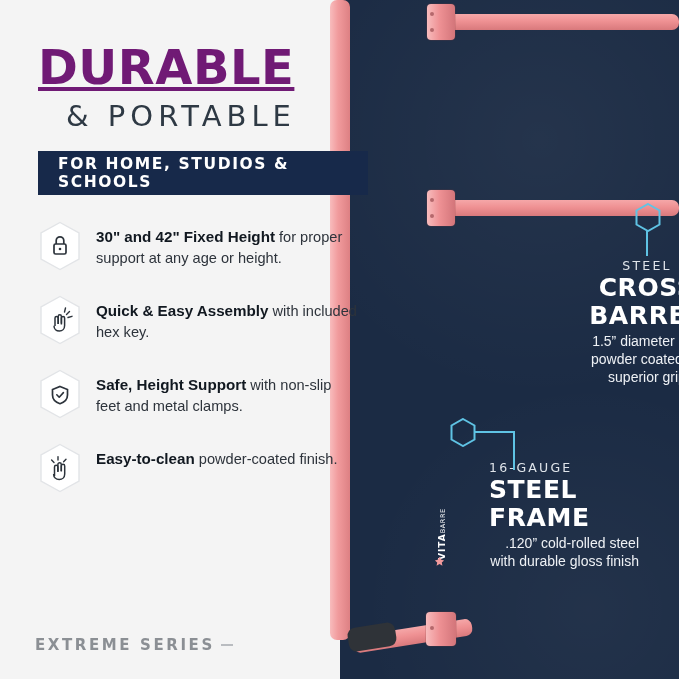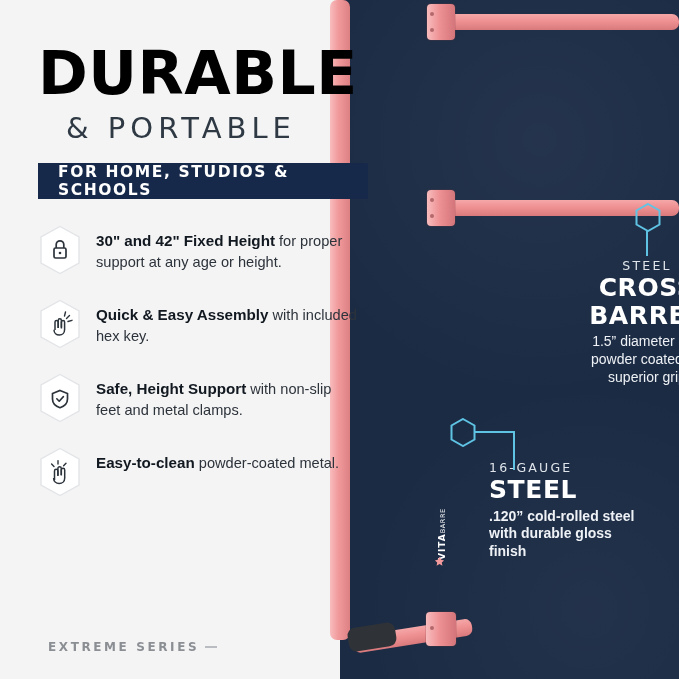"DURABLE" .headline { color: #000000 -> #701a75; font-size: 60px -> 48px; text-decoration: none -> underline }
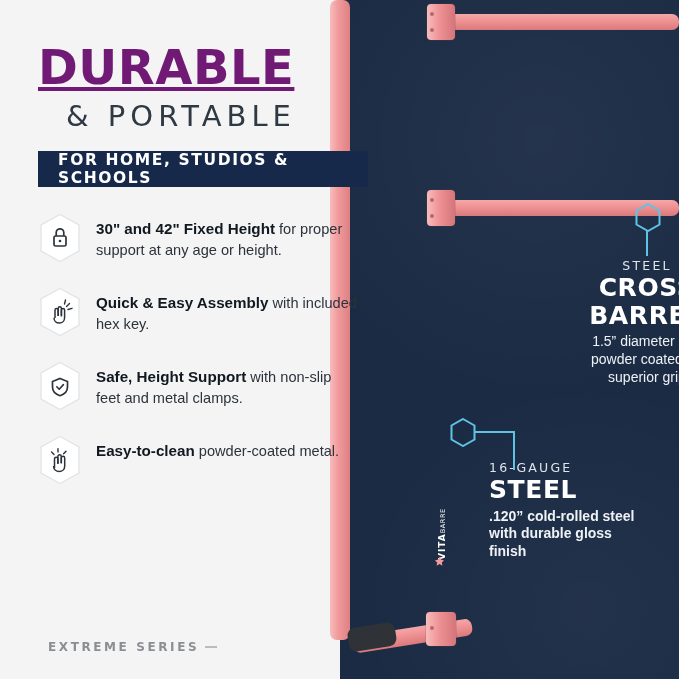"FOR HOME, STUDIOS & SCHOOLS" .ribbon { height: 36px -> 44px }
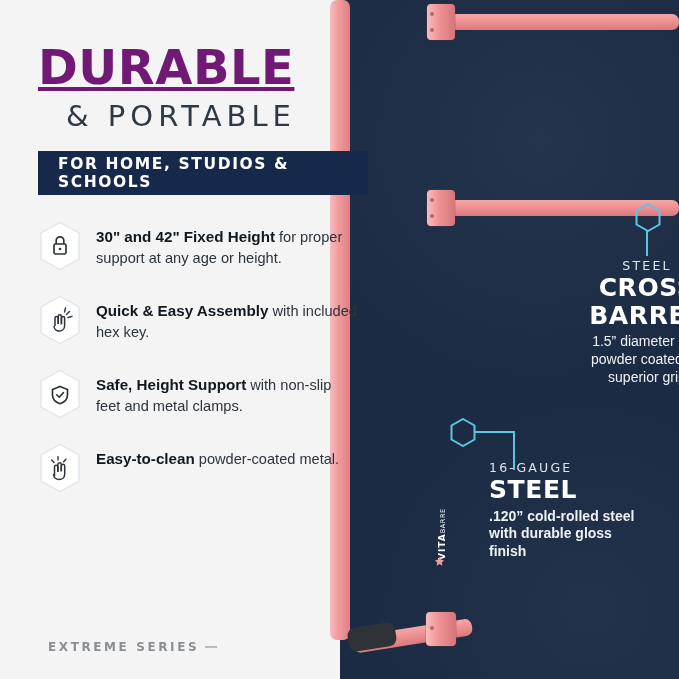"powder-coated metal." span { text: metal -> finish }
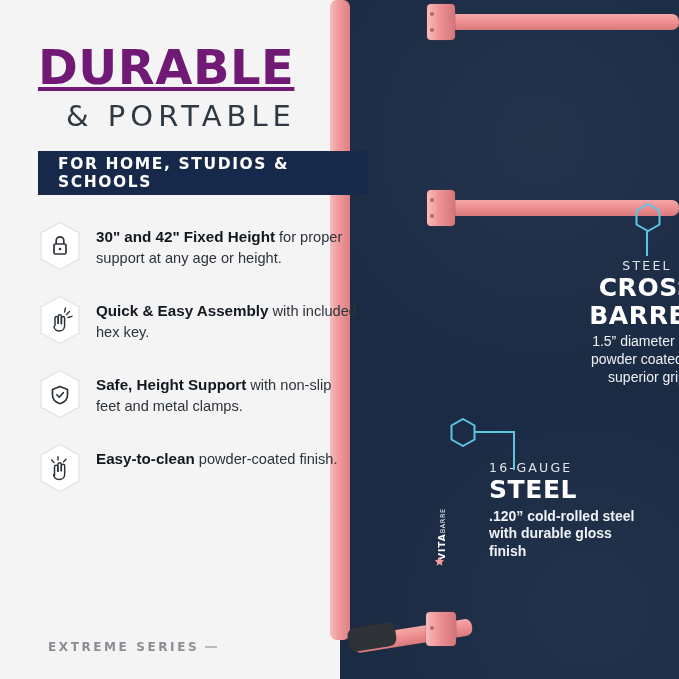"FRAME" div.big { html: none -> <div>FRAME</div> }
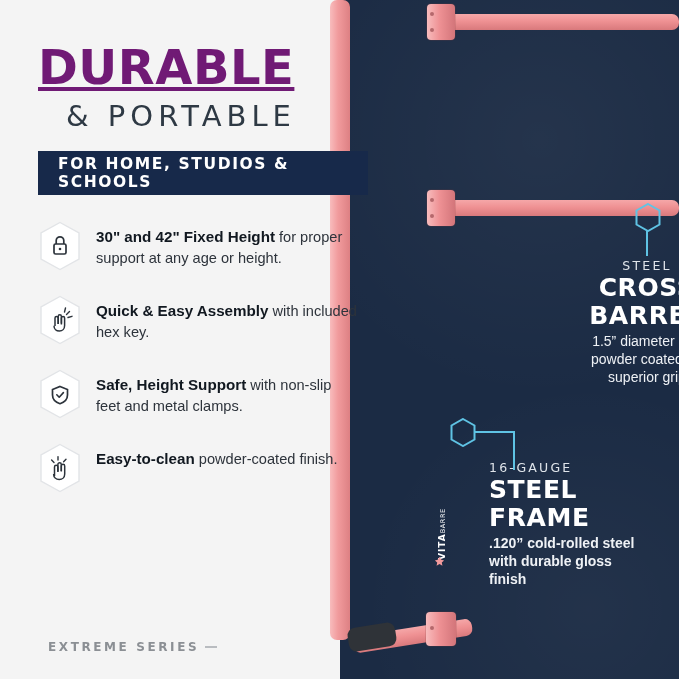".120” cold-rolled steel with durable" div.desc { font-weight: bold -> none; text-align: left -> right }
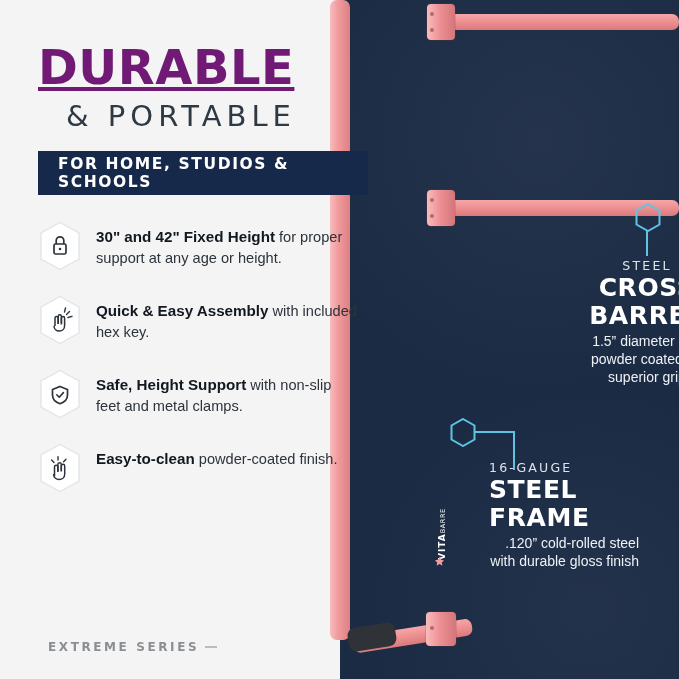"EXTREME SERIES" .series { font-size: 12px -> 15px; left: 48px -> 35px }
